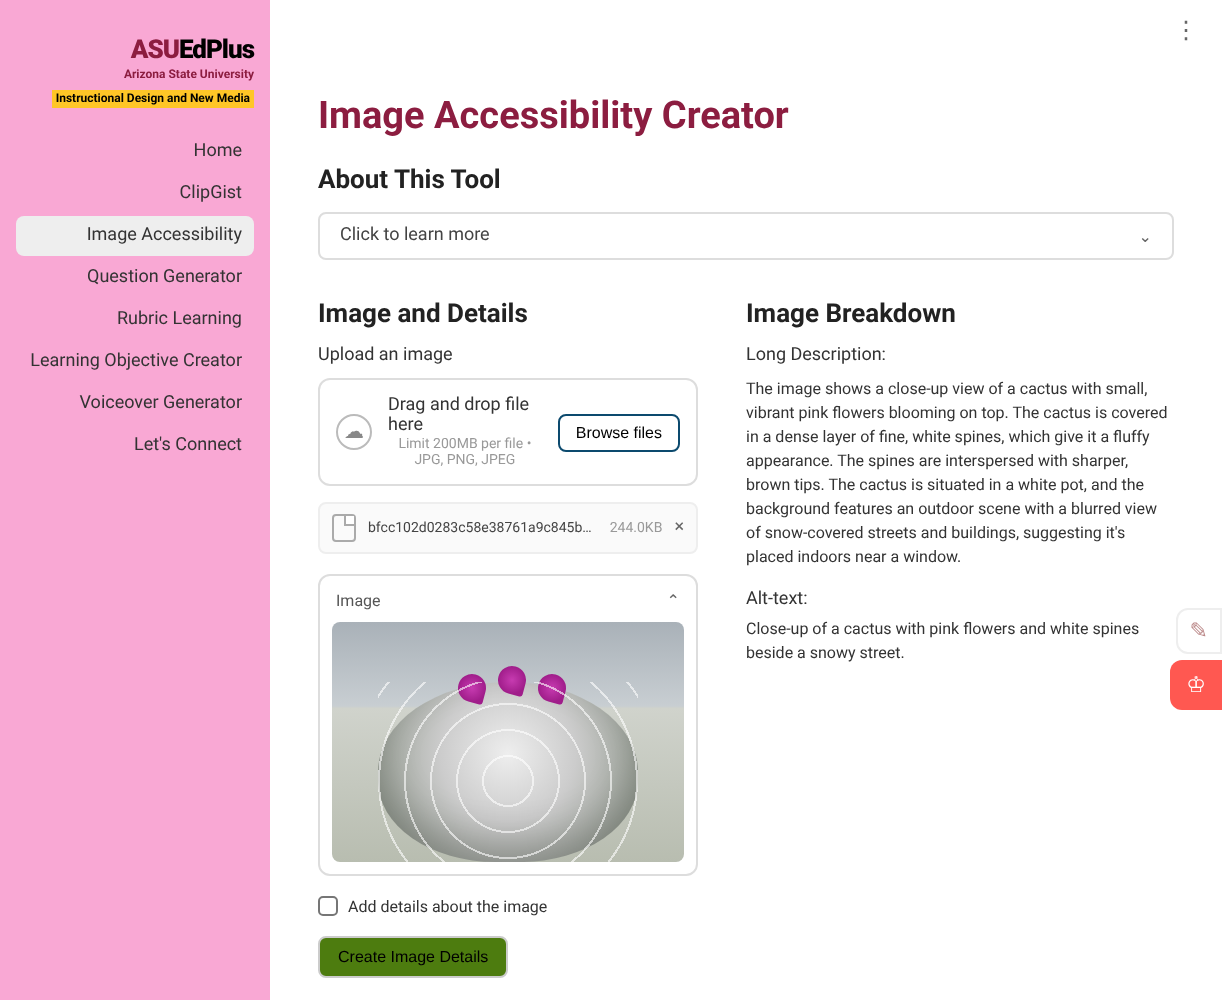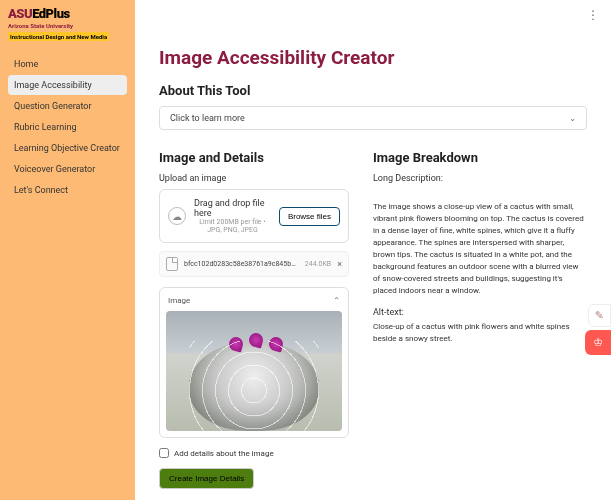"ASUEdPlus" .sidebar { background: #fdba74 -> #f9a8d4; padding: 6px 8px -> 18px 8px; text-align: none -> right }
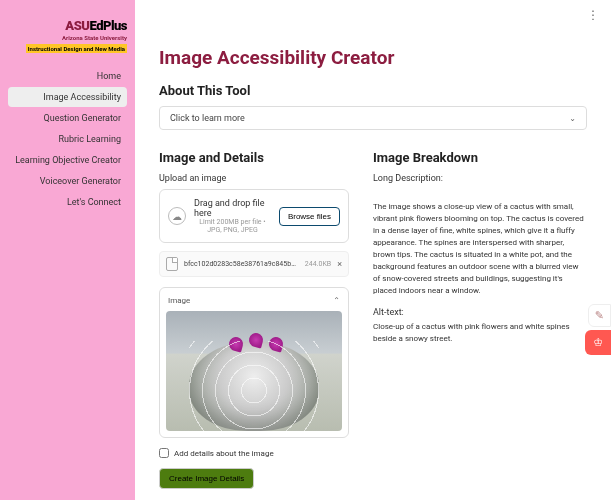"ClipGist" a.nav-item { html: none -> <a>ClipGist</a> }
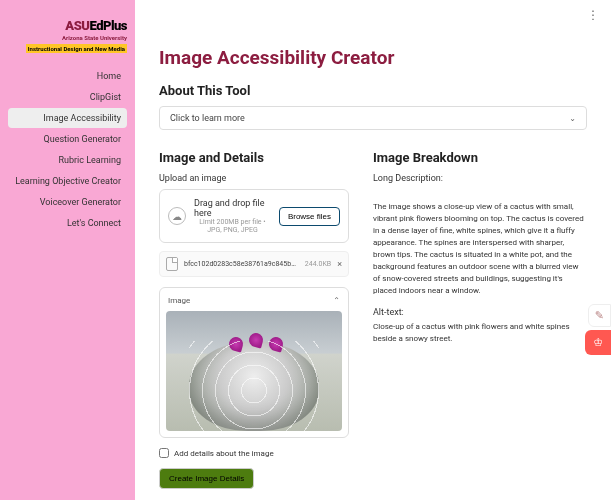"Long Description:" .long-desc-label { margin-bottom: 18px -> 6px }
